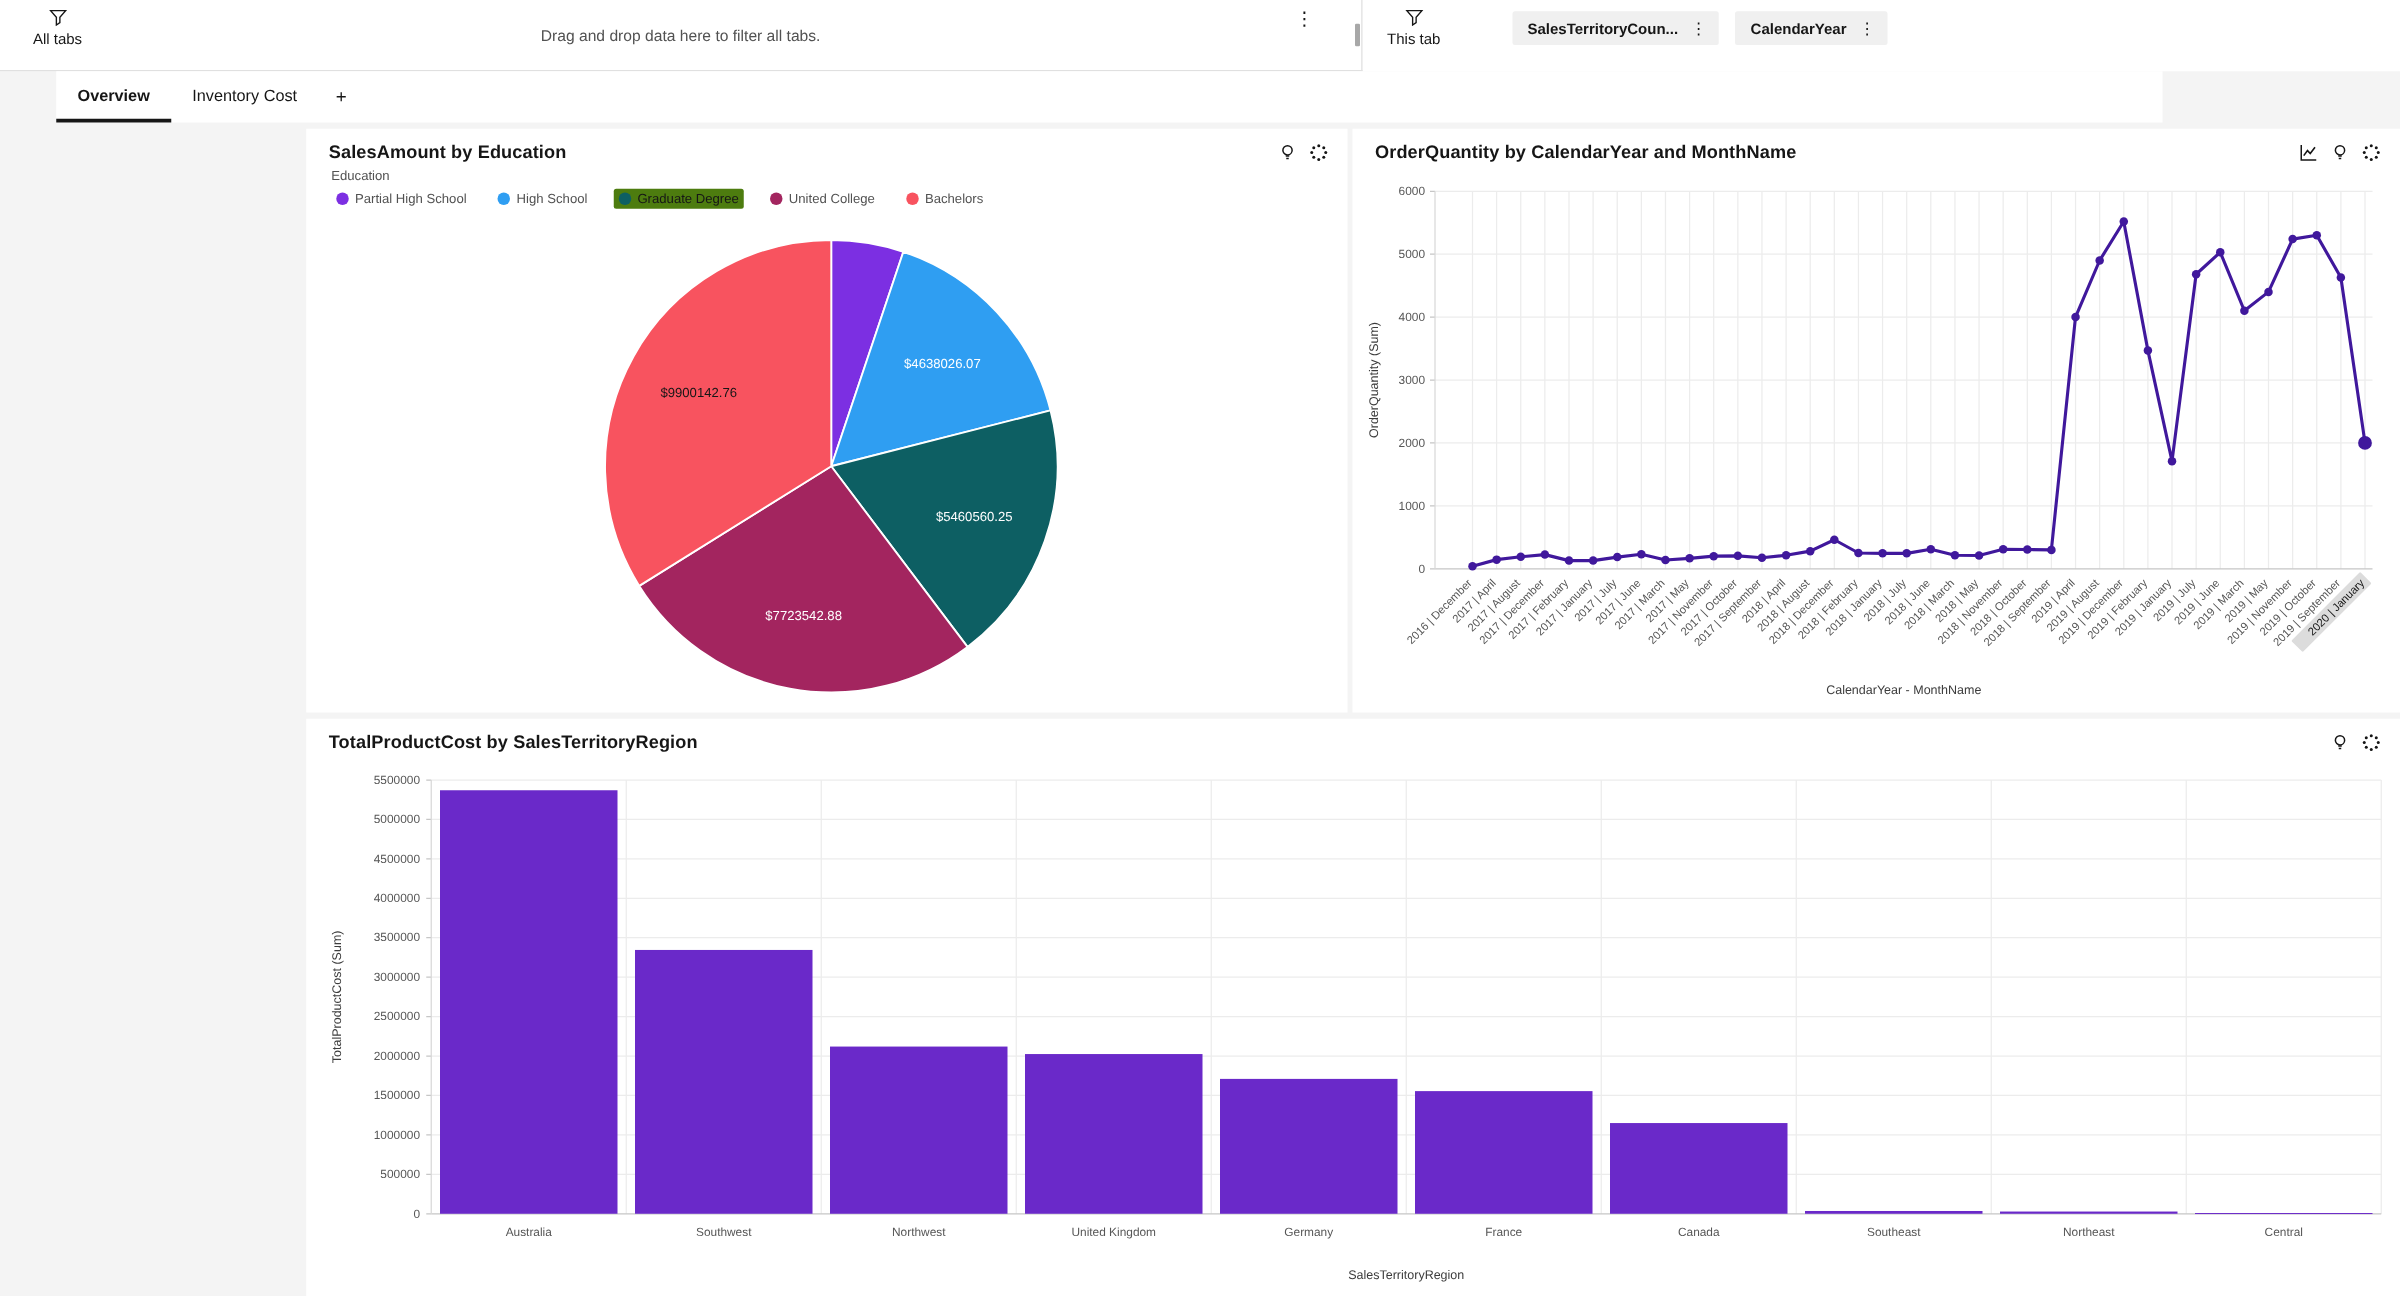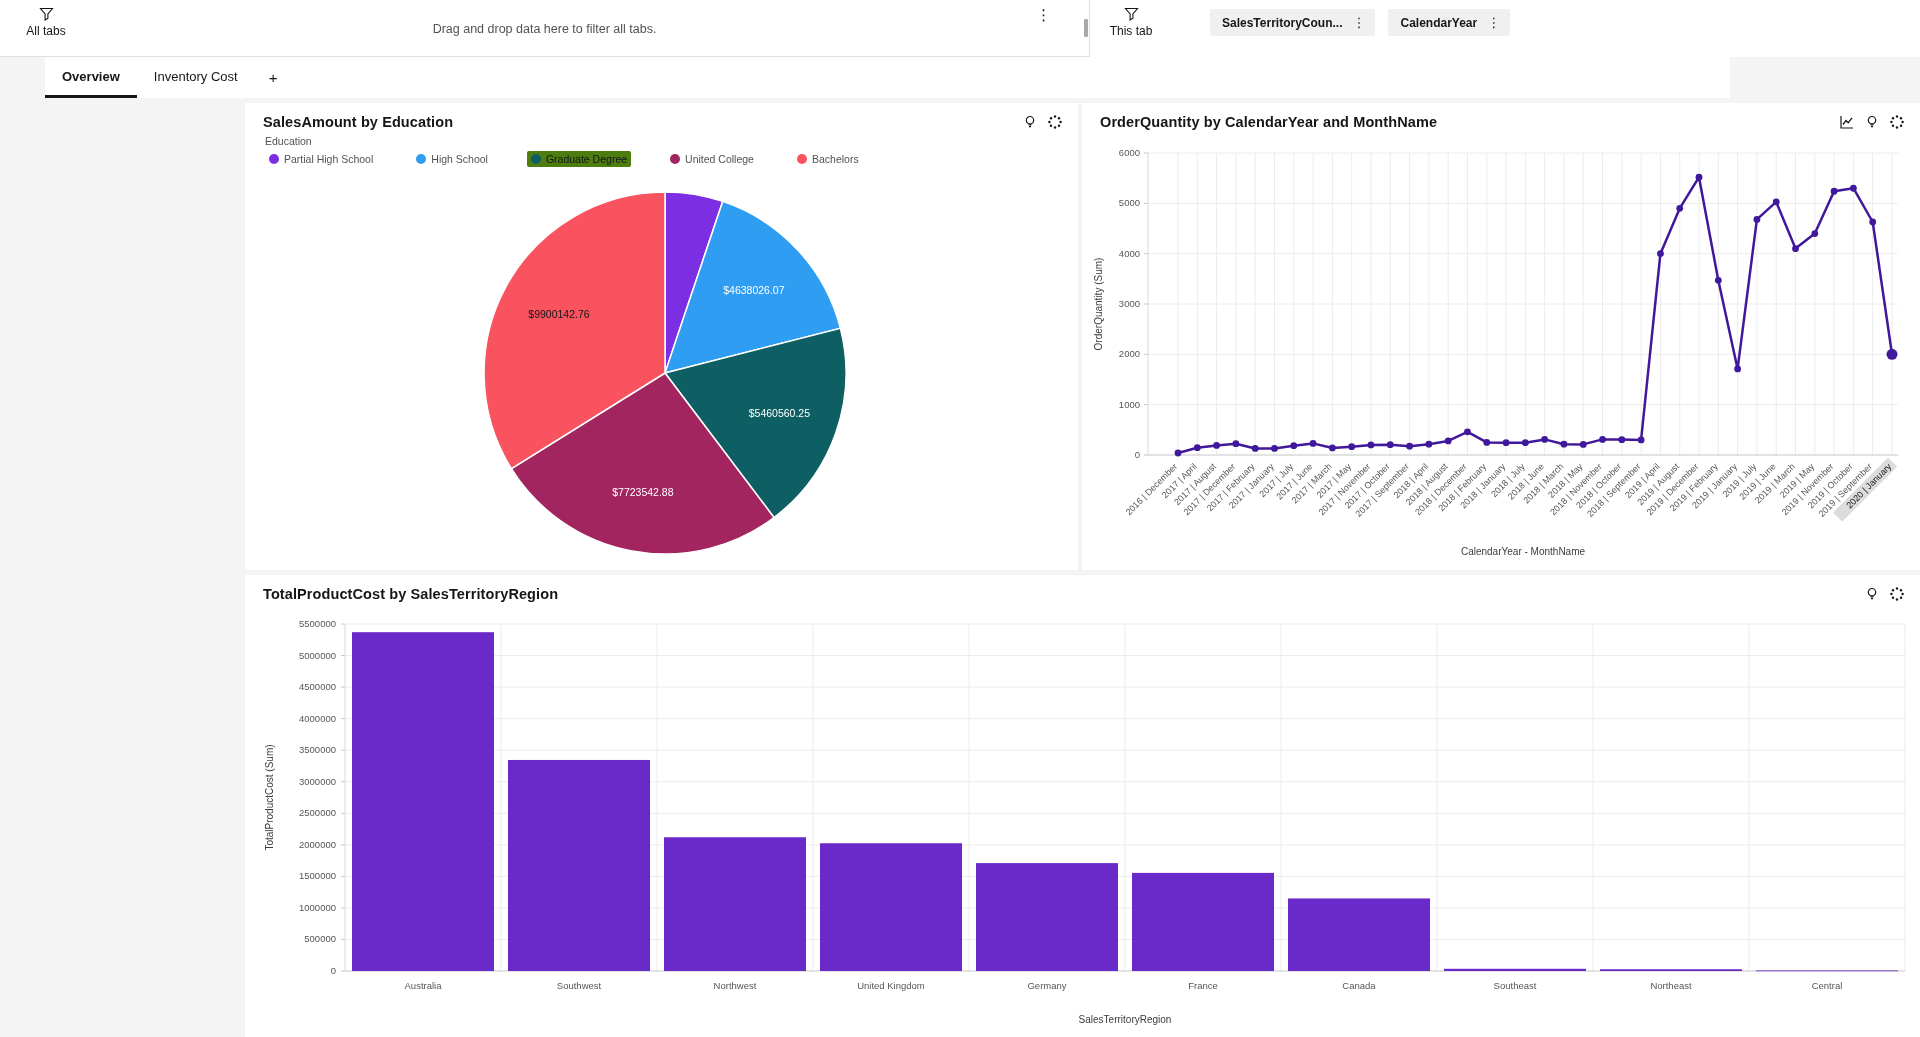"Partial High School" .legend-items { gap: 35px -> 17px }
